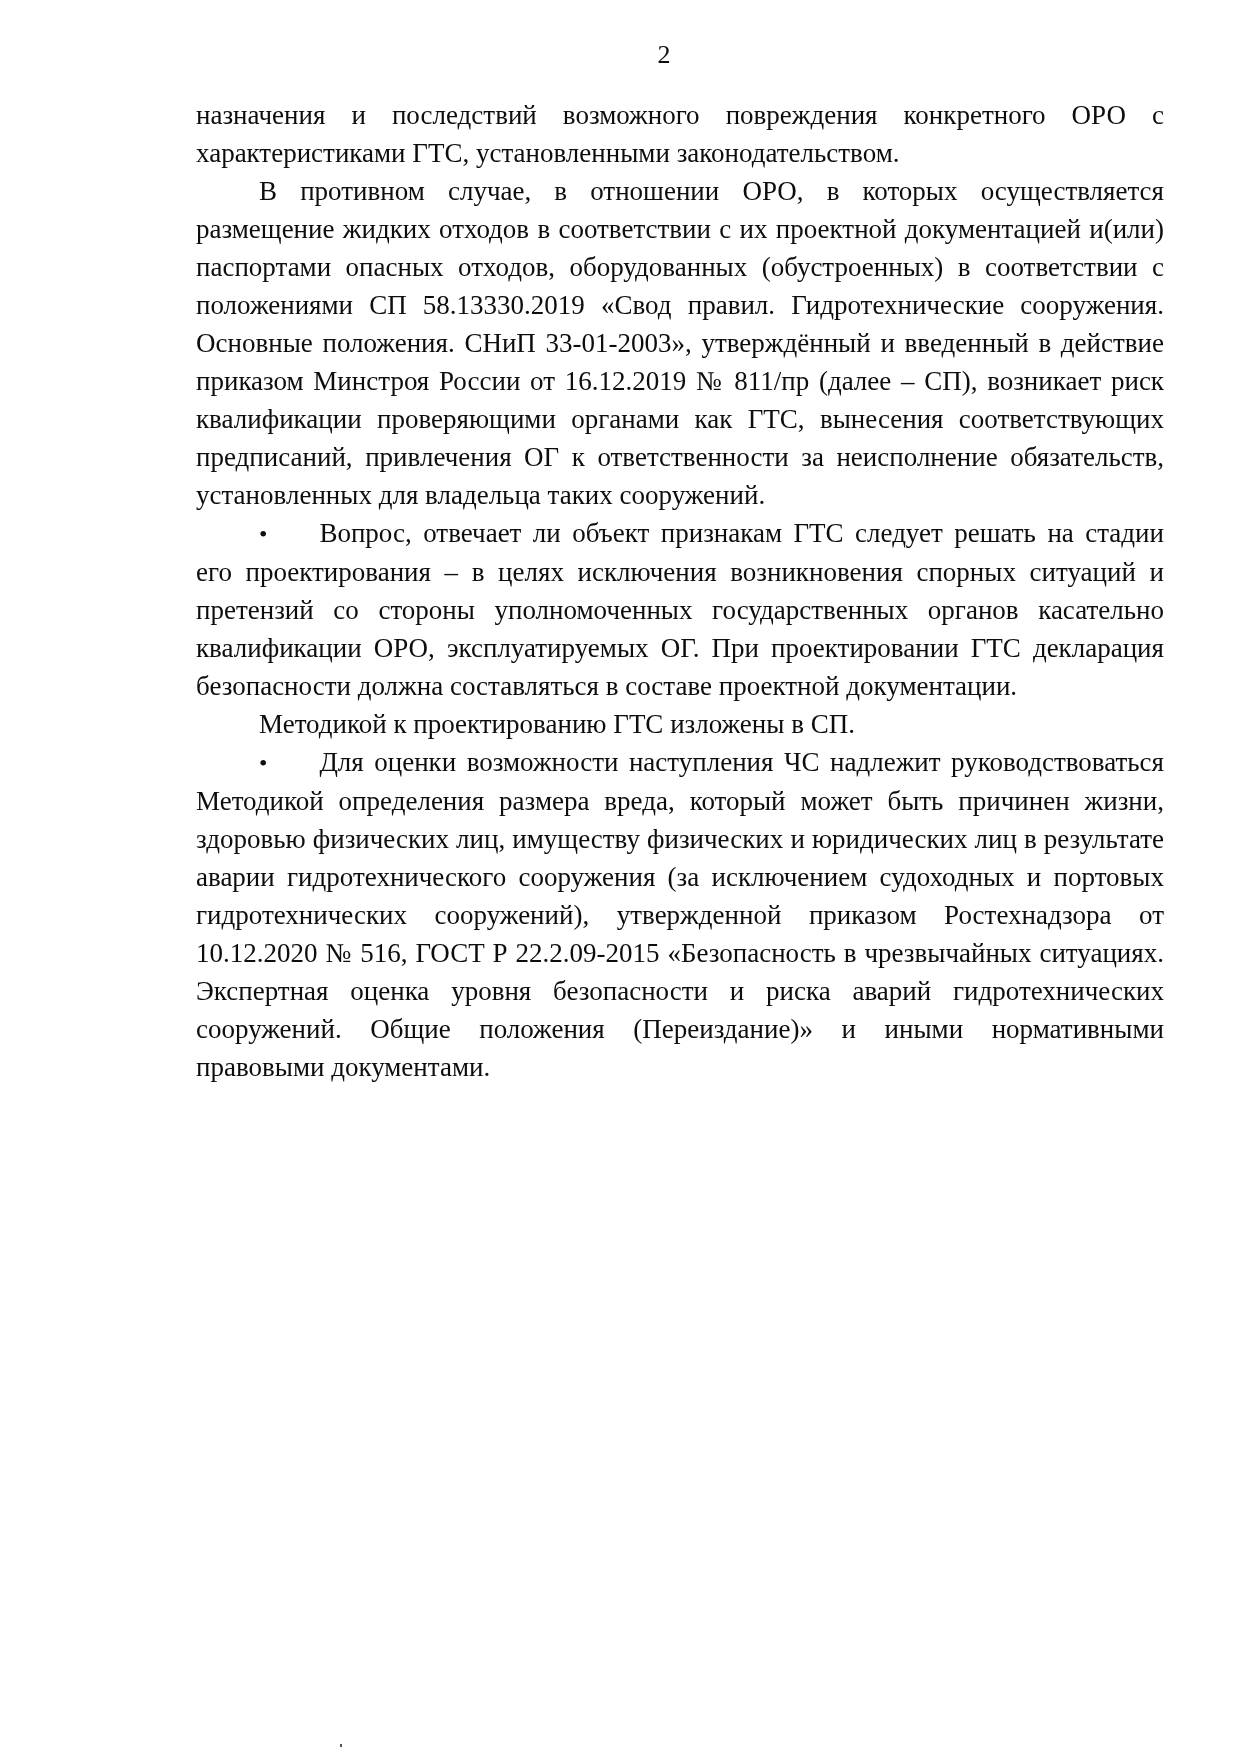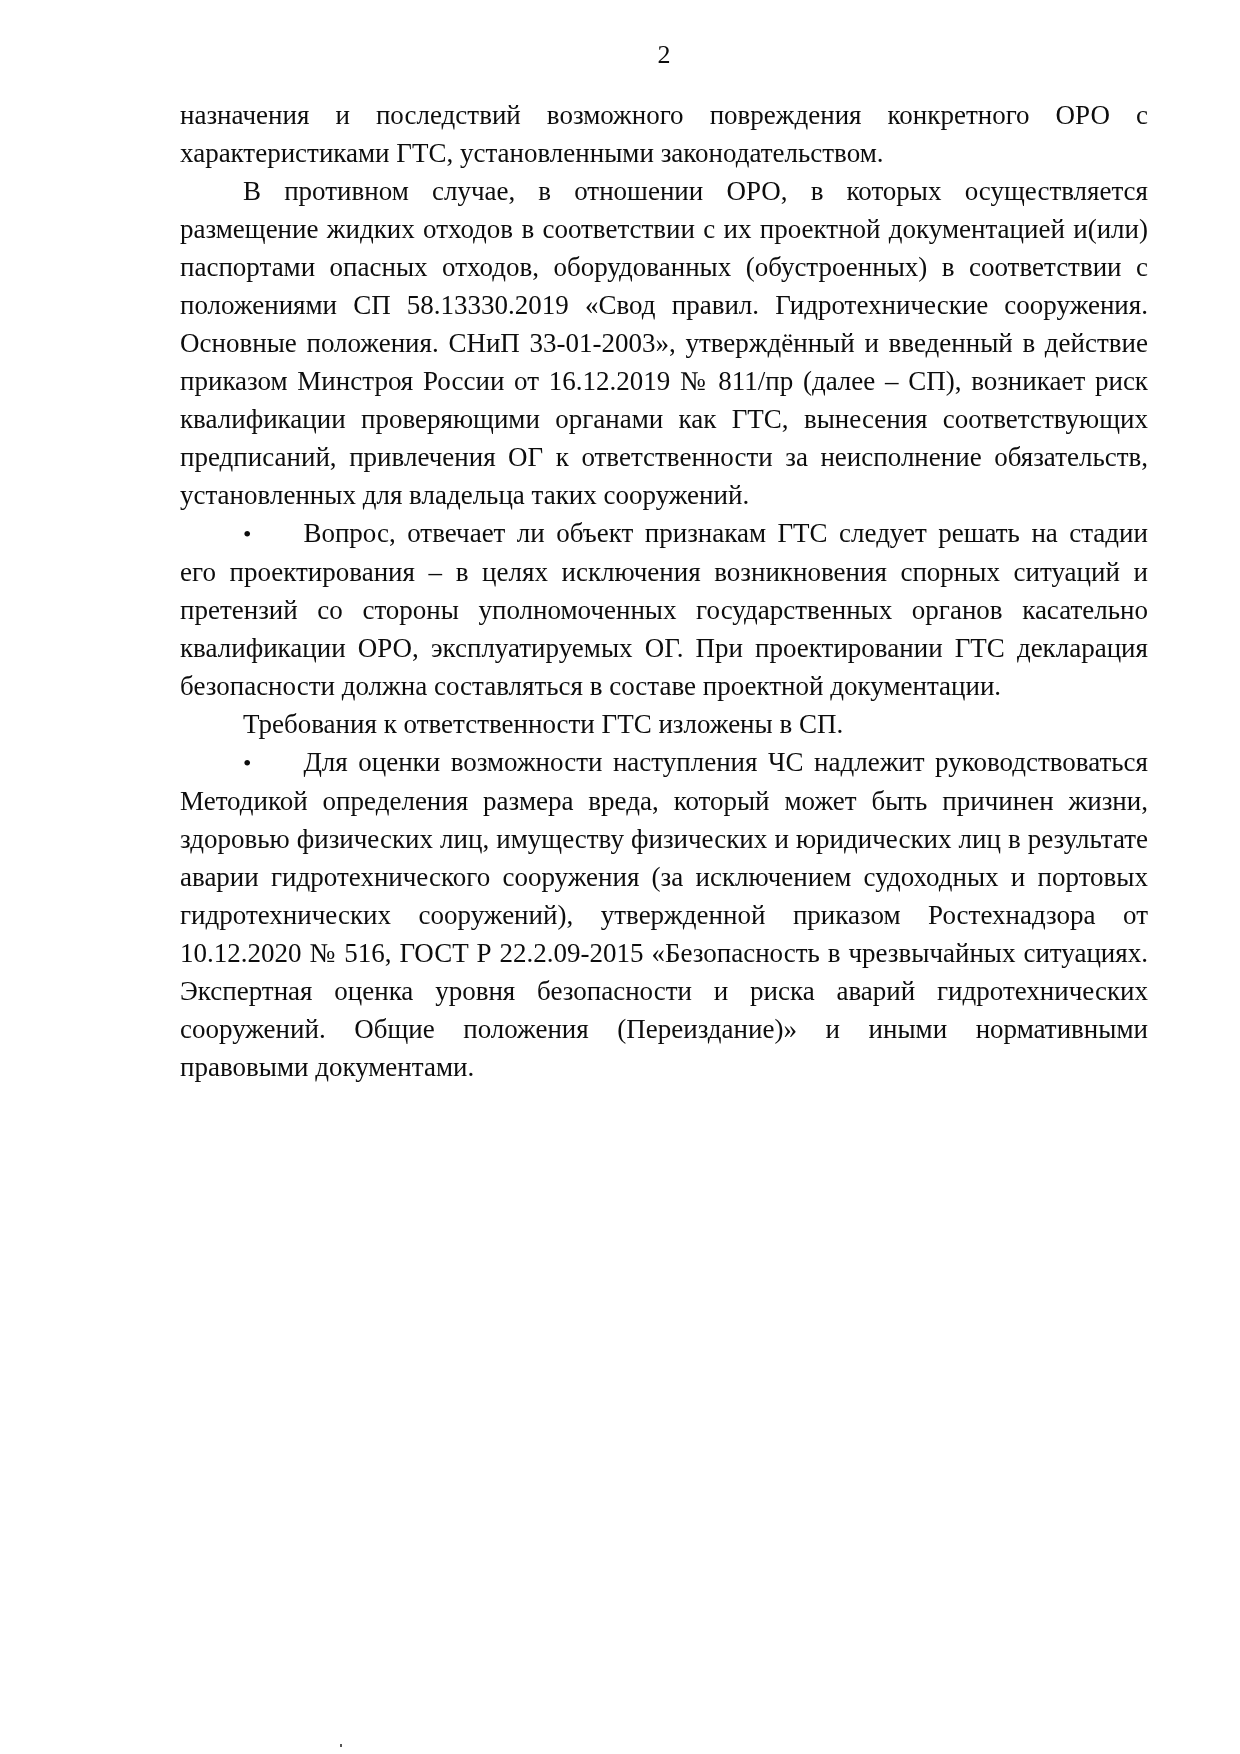"назначения и последствий возможного" .text-block { left: 180px -> 196px }
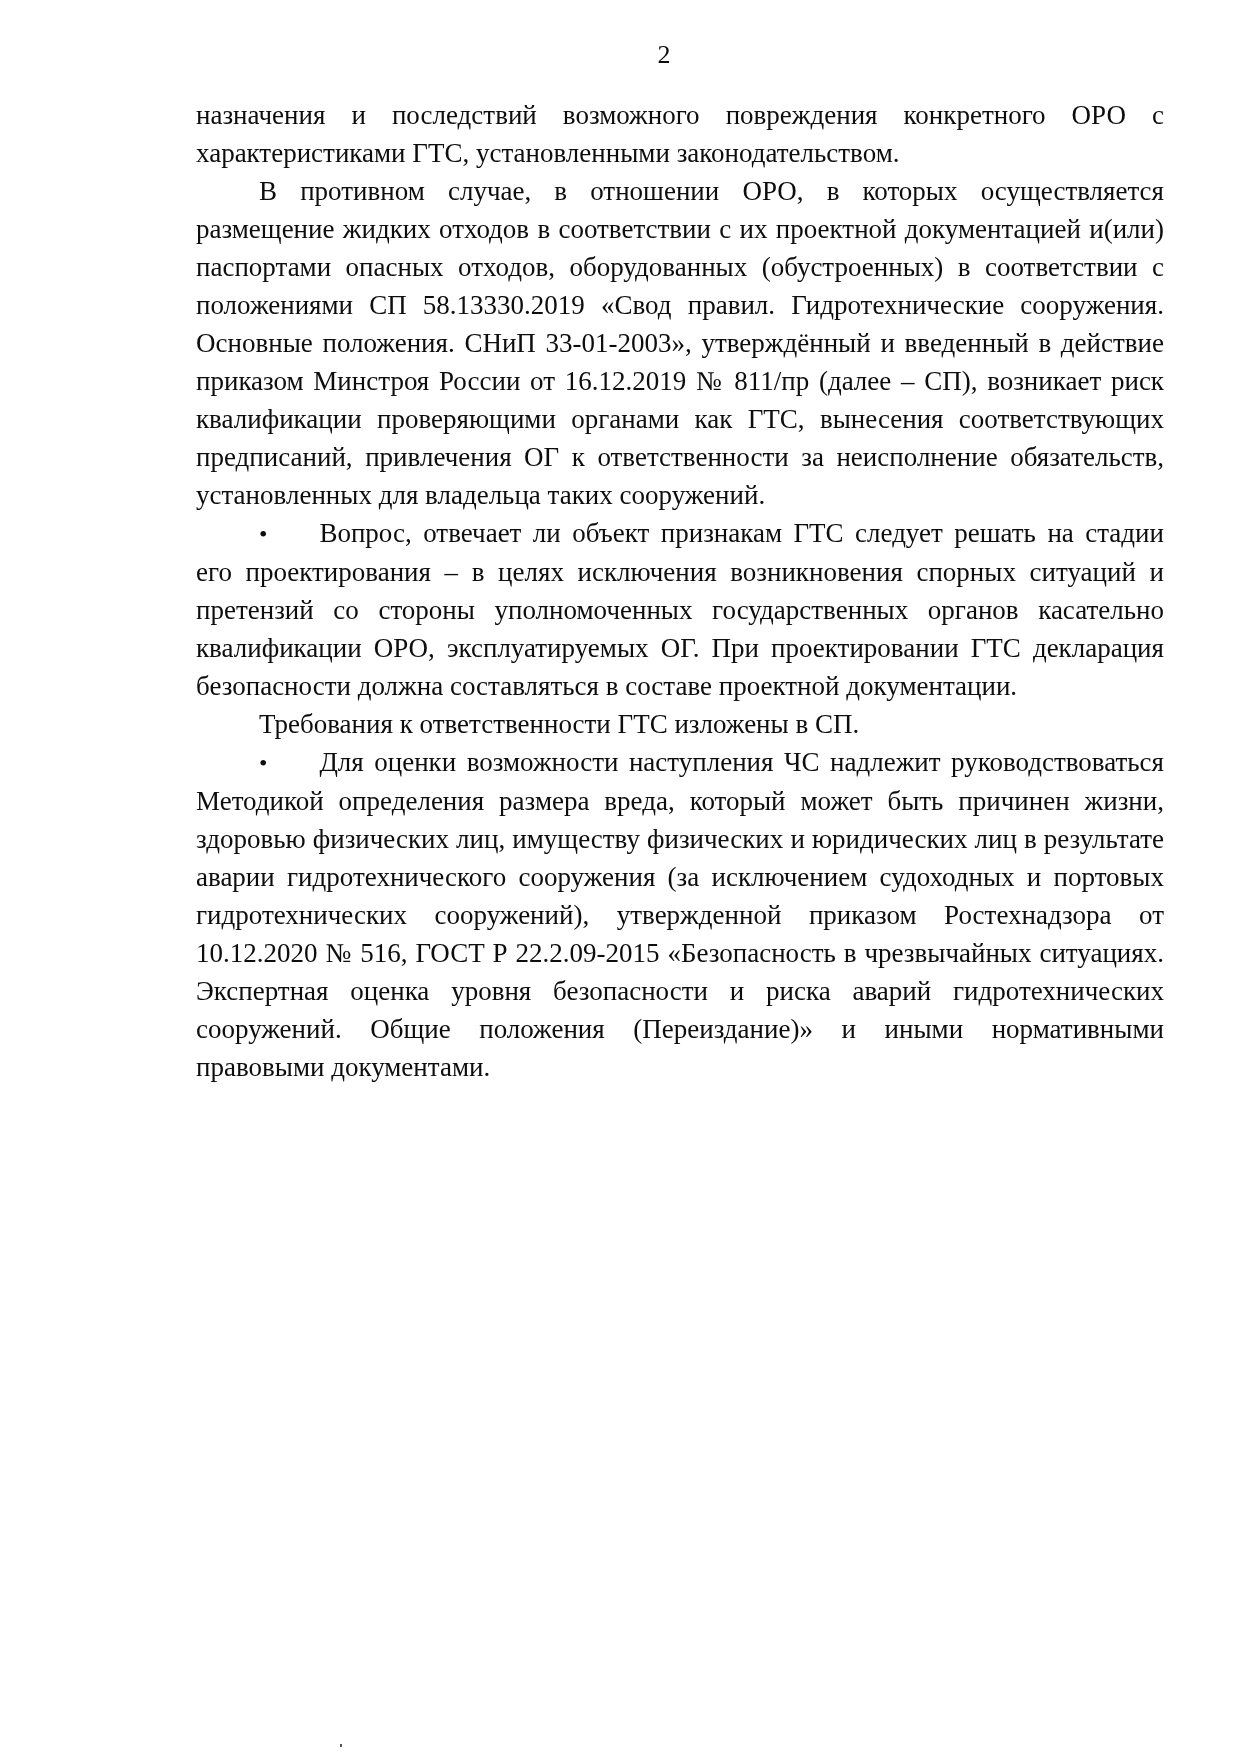"Требования к ответственности ГТС" p.para { text: Требования к ответственности -> Методикой к проектированию }
